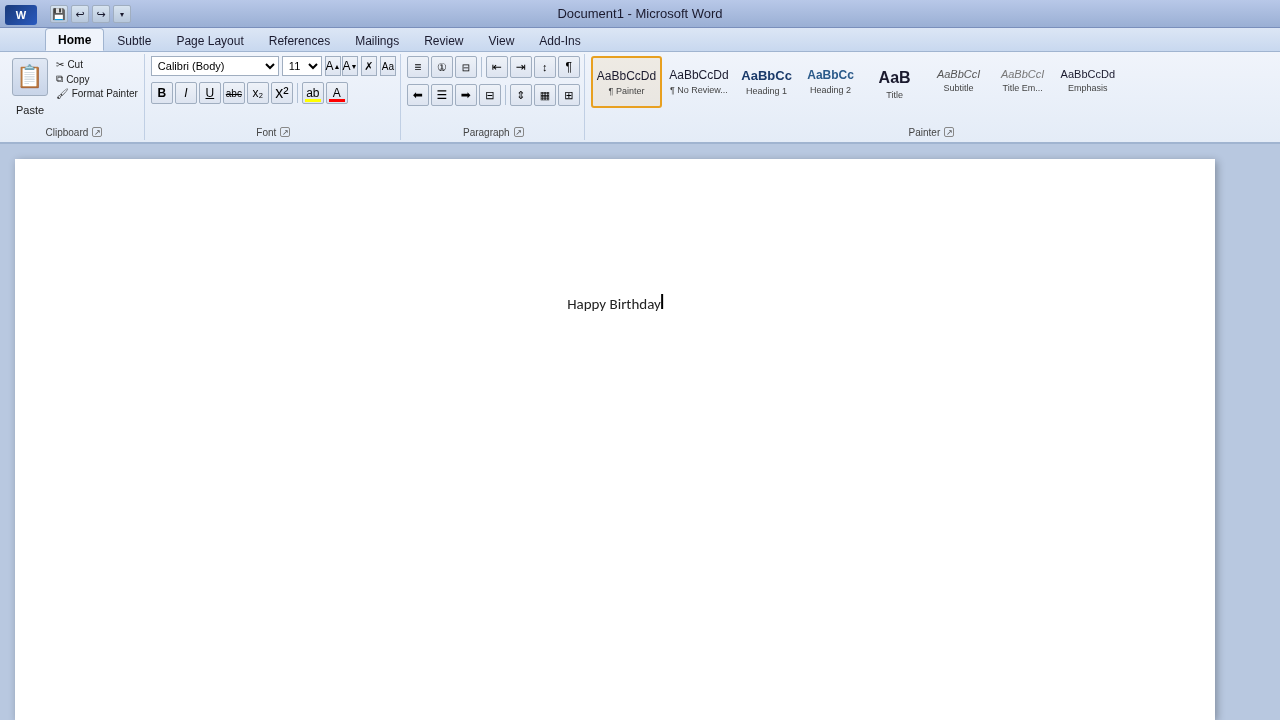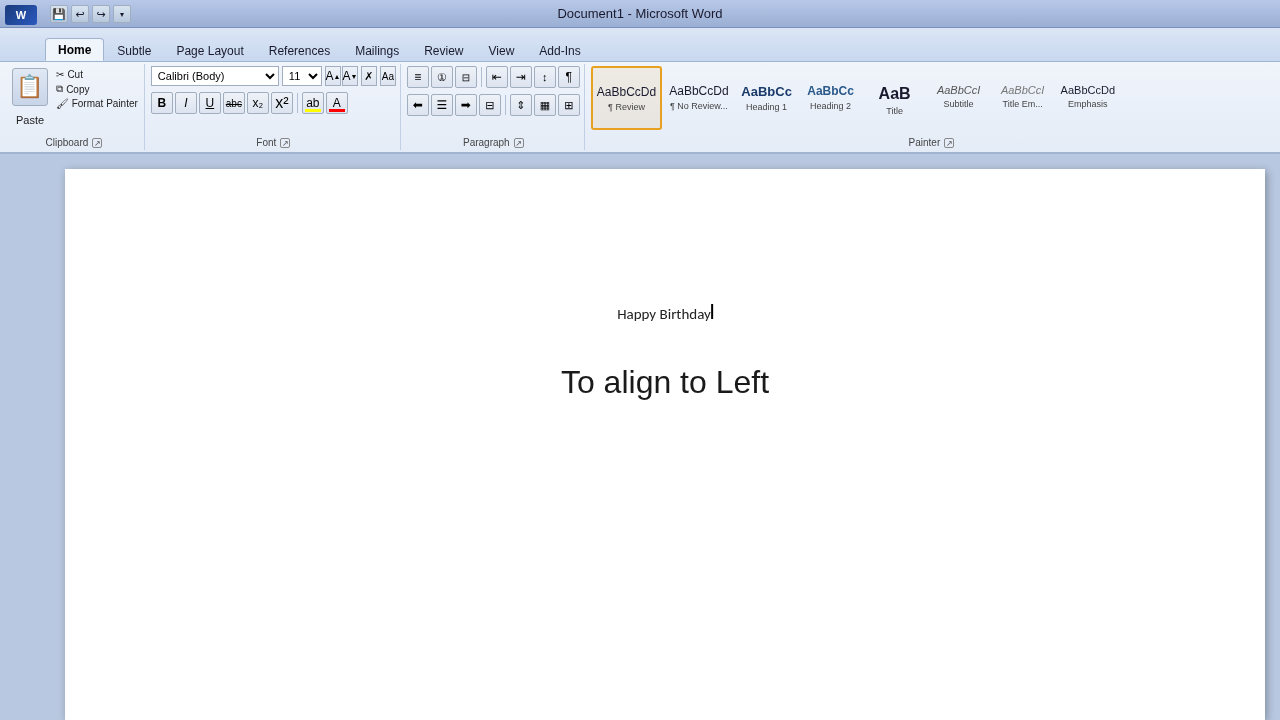"Home" .ribbon-tabs { height: 34px -> 24px }
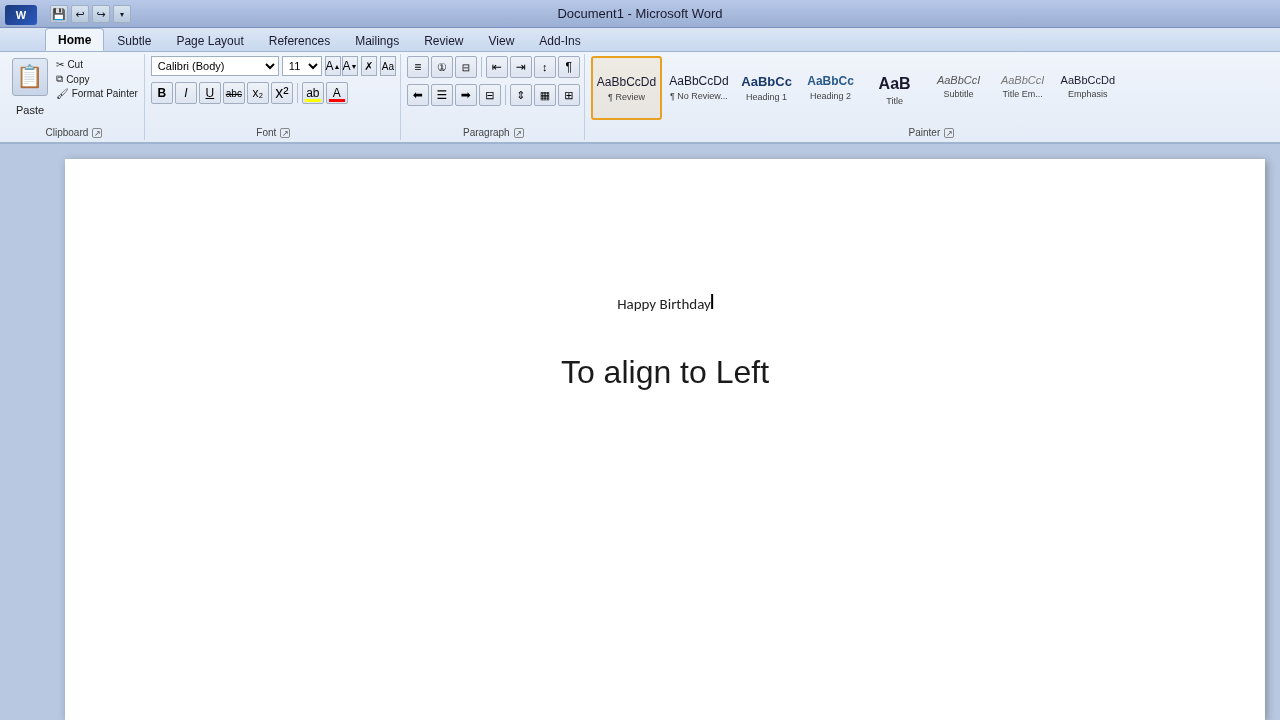"AaBbCcDd" .style-item { padding: 16px 4px -> 10px 4px }
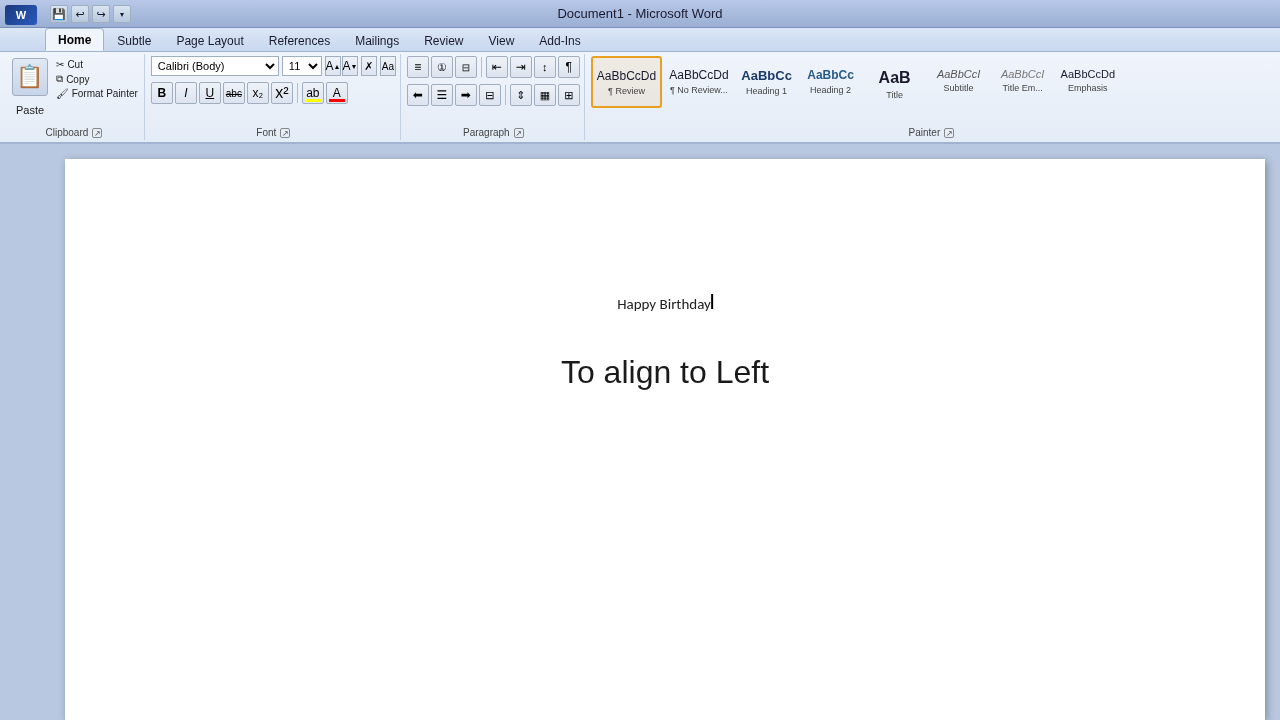"¶ Review" span.style-label { text: Review -> Painter }
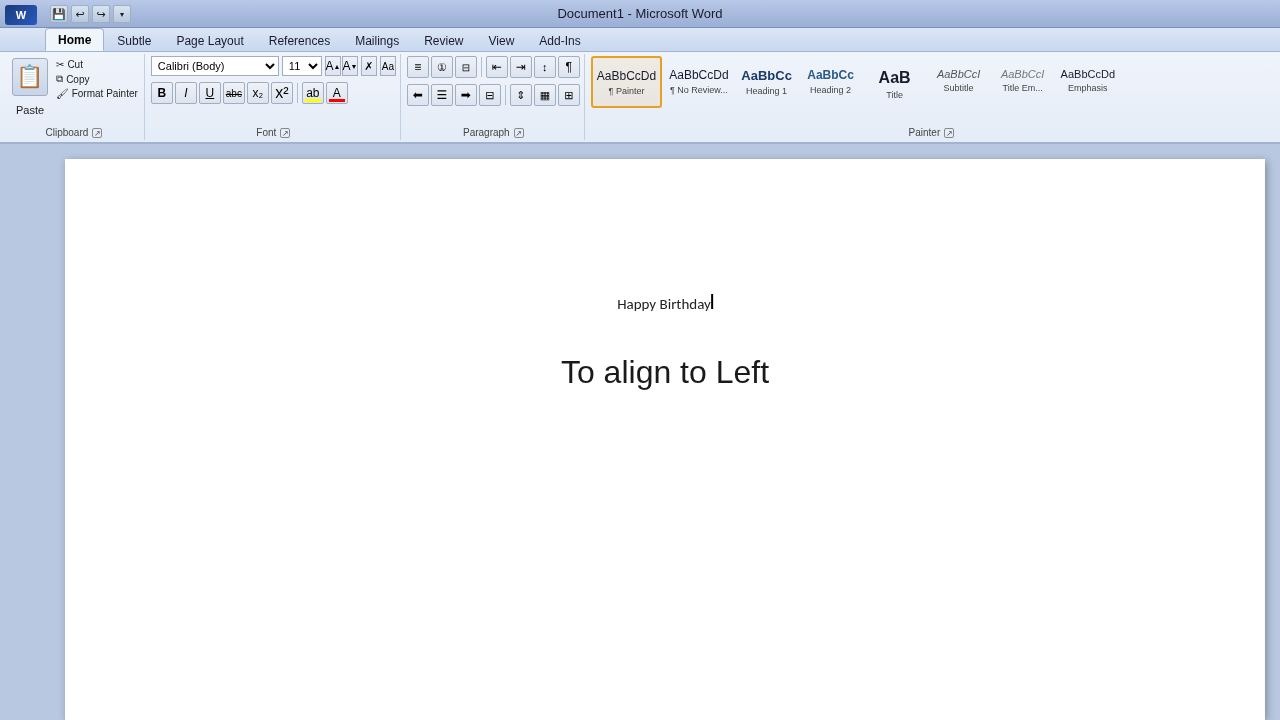"Clipboard" .ribbon-group-label { align-items: flex-end -> flex-start }
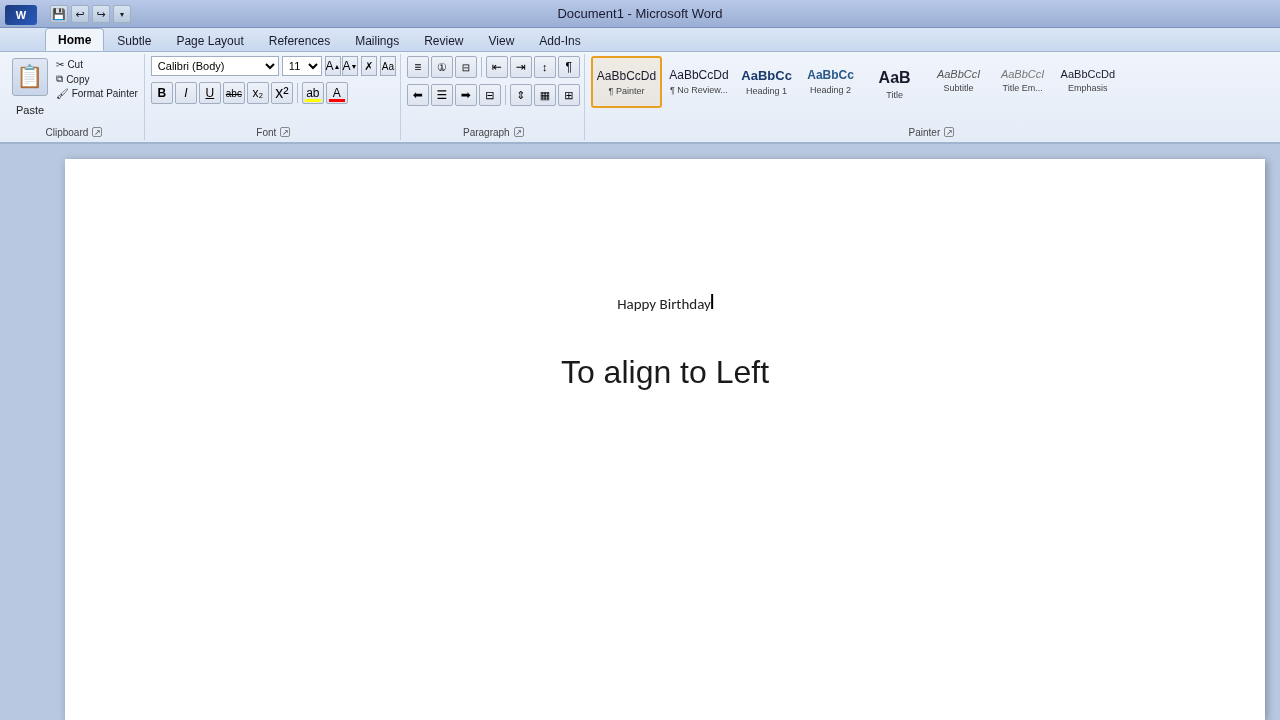"Happy Birthday" .content-area { justify-content: flex-end -> flex-start }
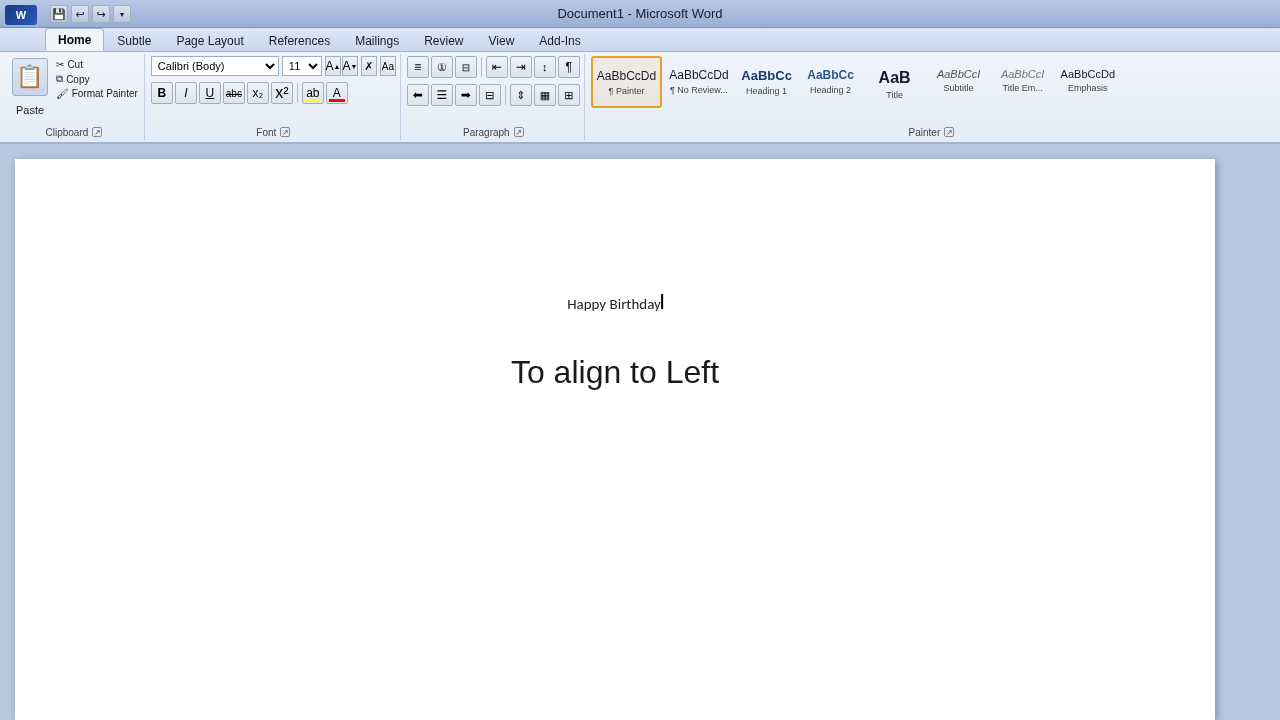"To align to Left" div.key-instruction { html: <div>To align to Left</div> -> none }
